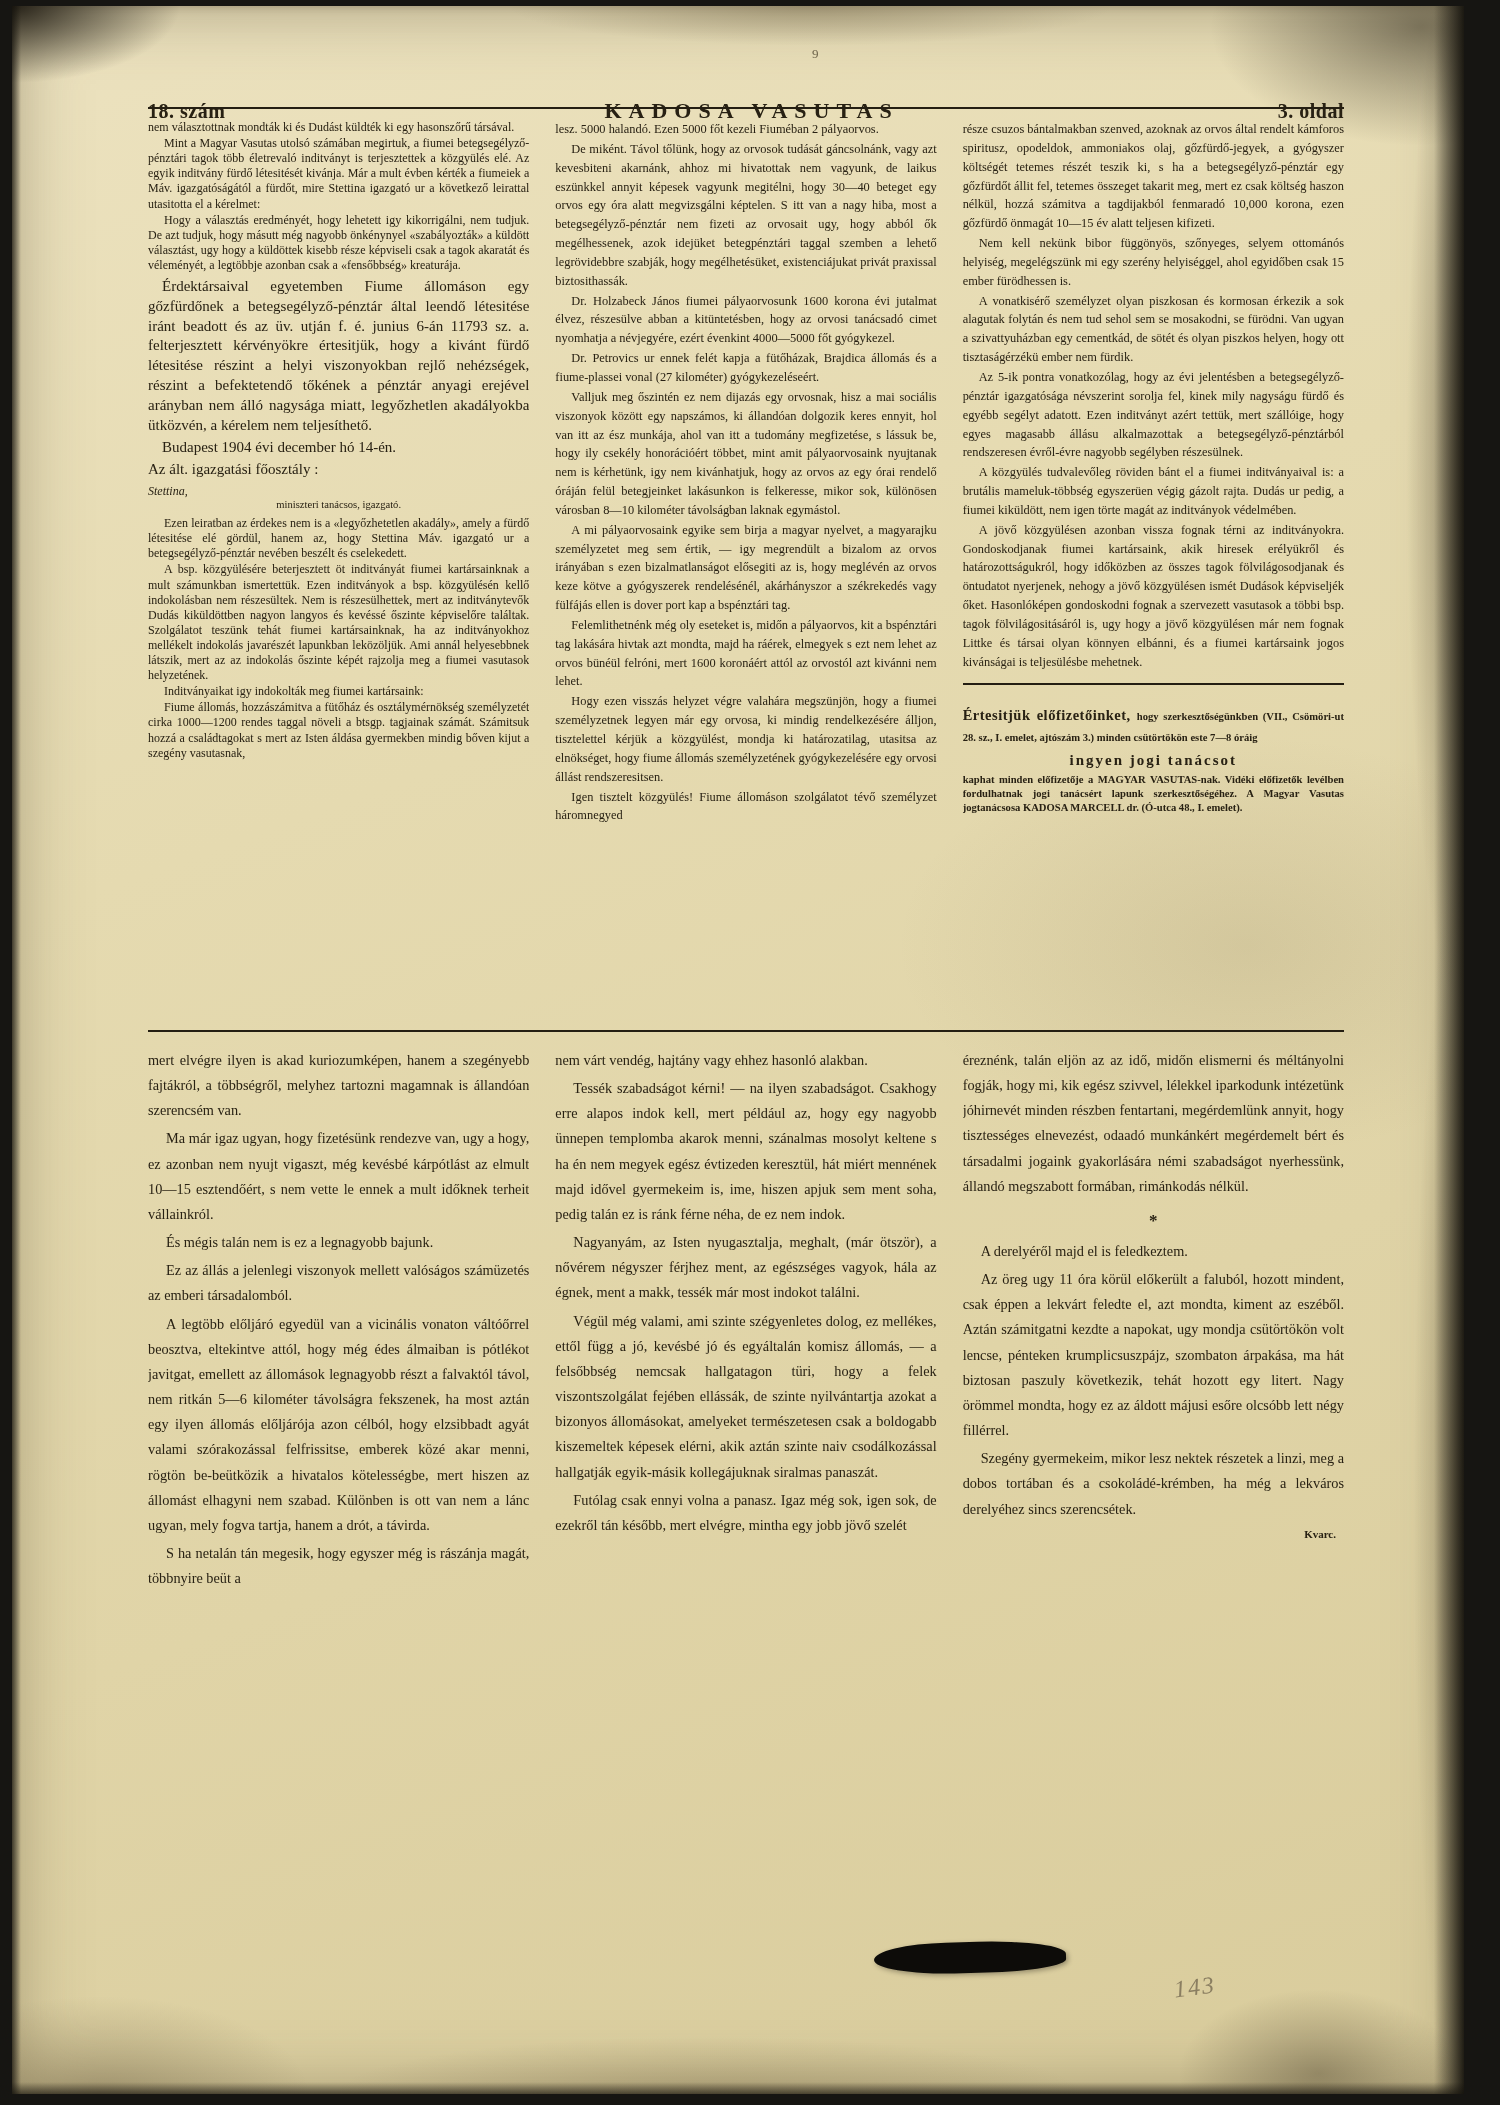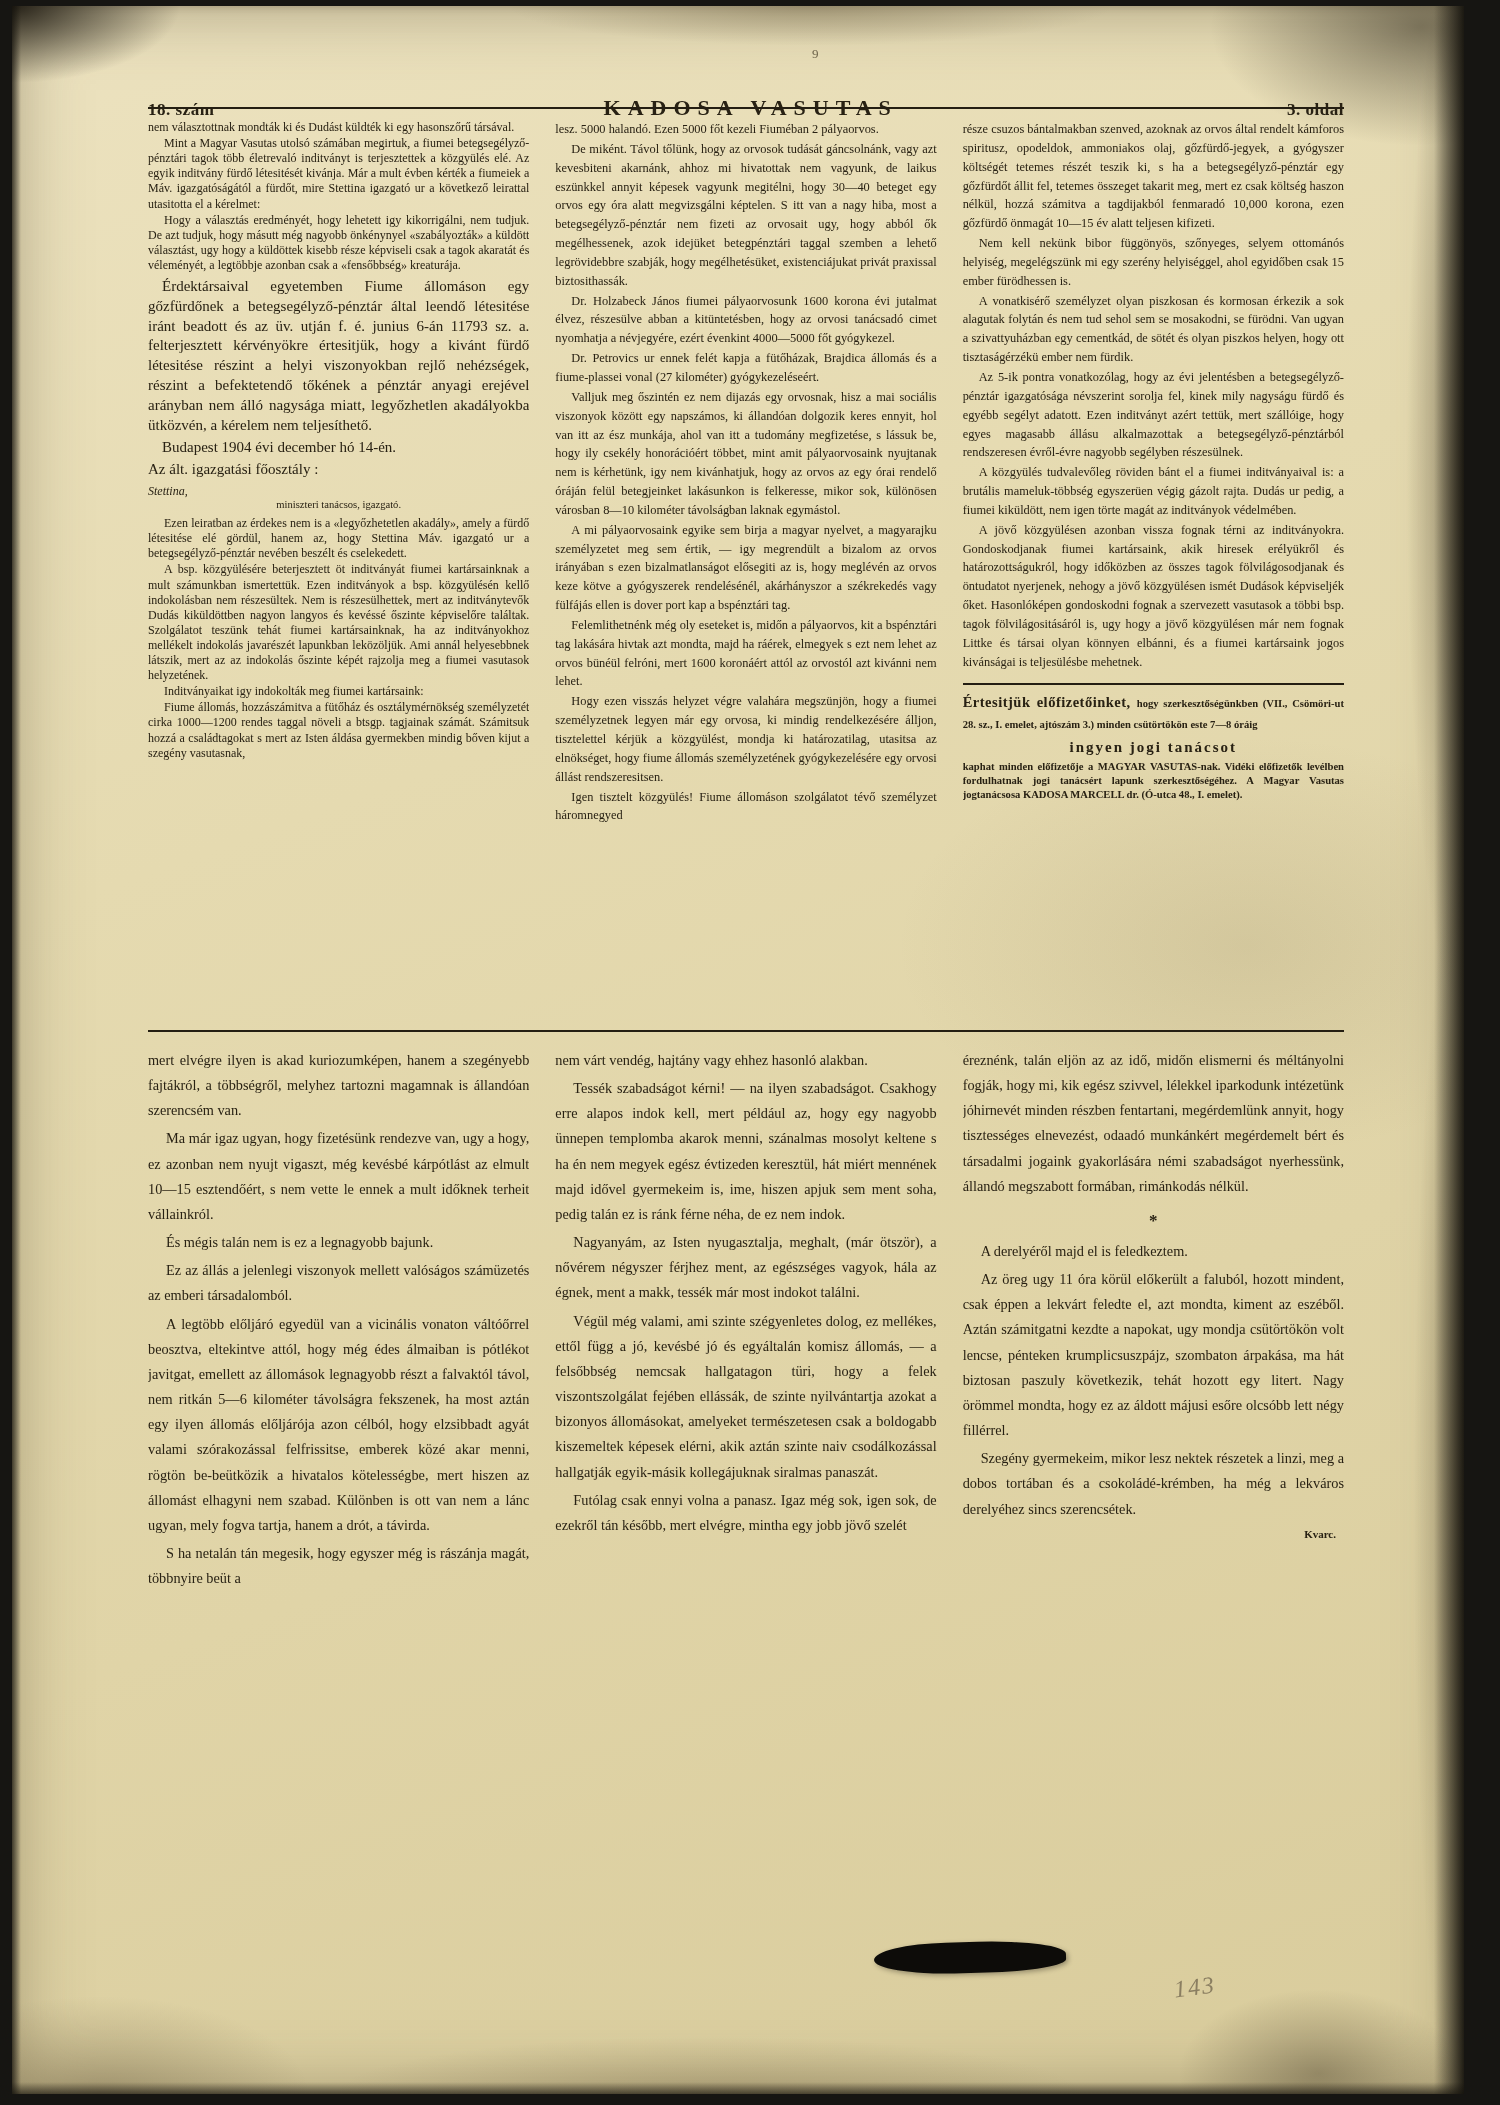"18. szám" .issue,.pageno { font-size: 17px -> 20px }
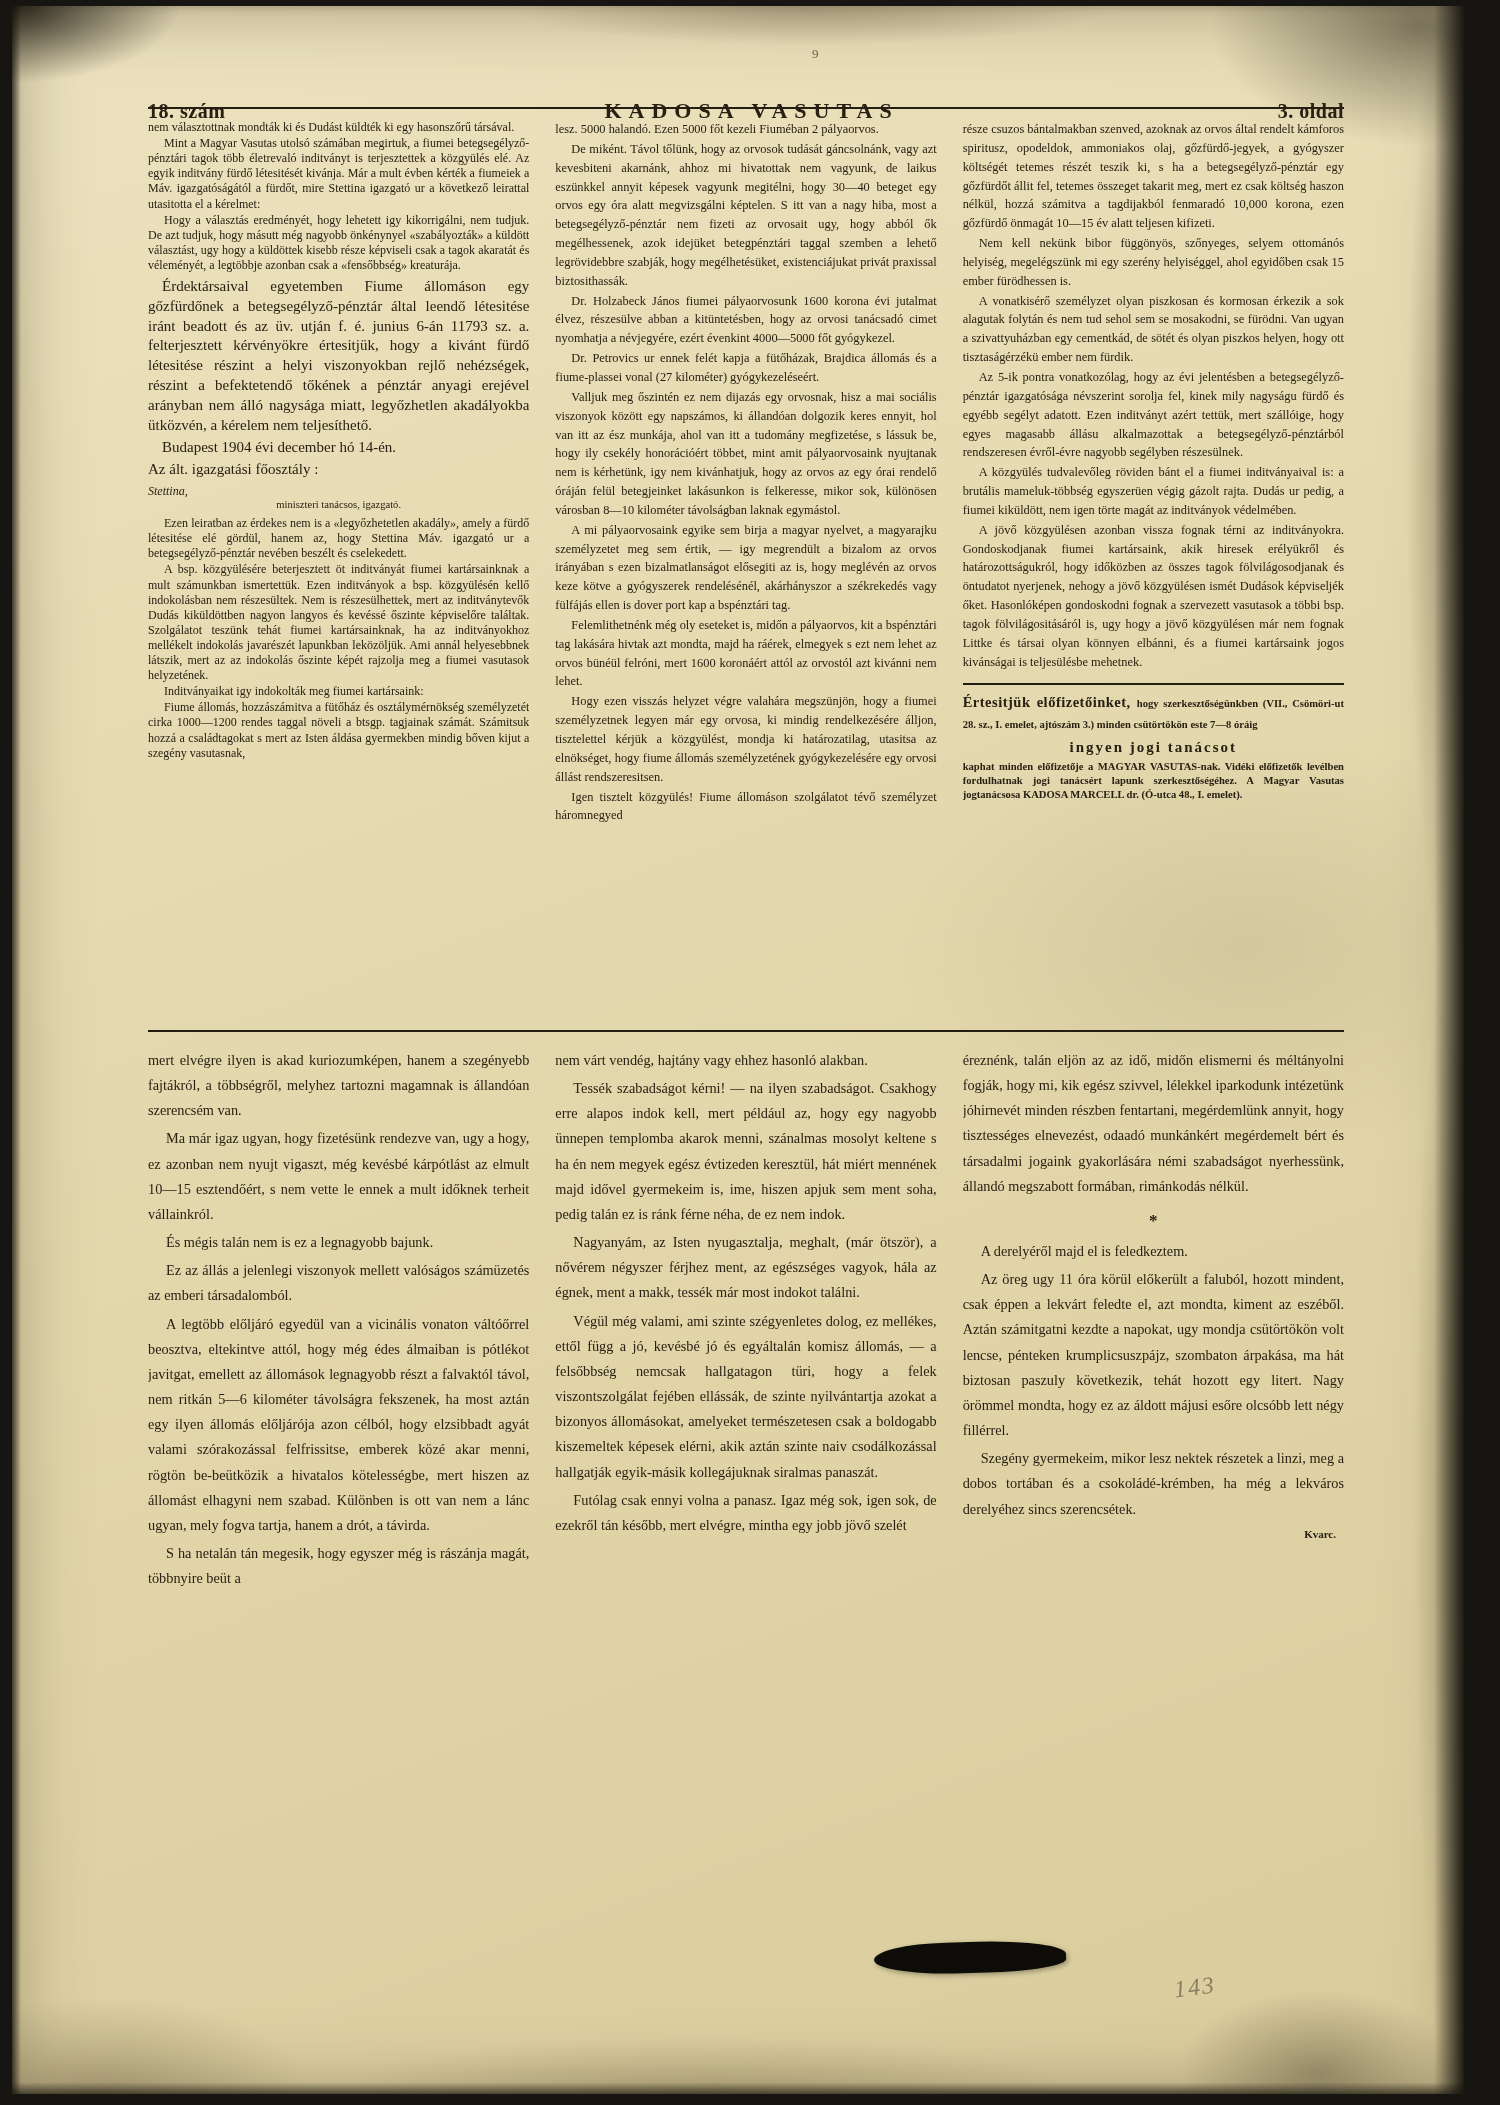"Értesitjük előfizetőinket, hogy" .notice { padding-top: 7px -> 20px }
